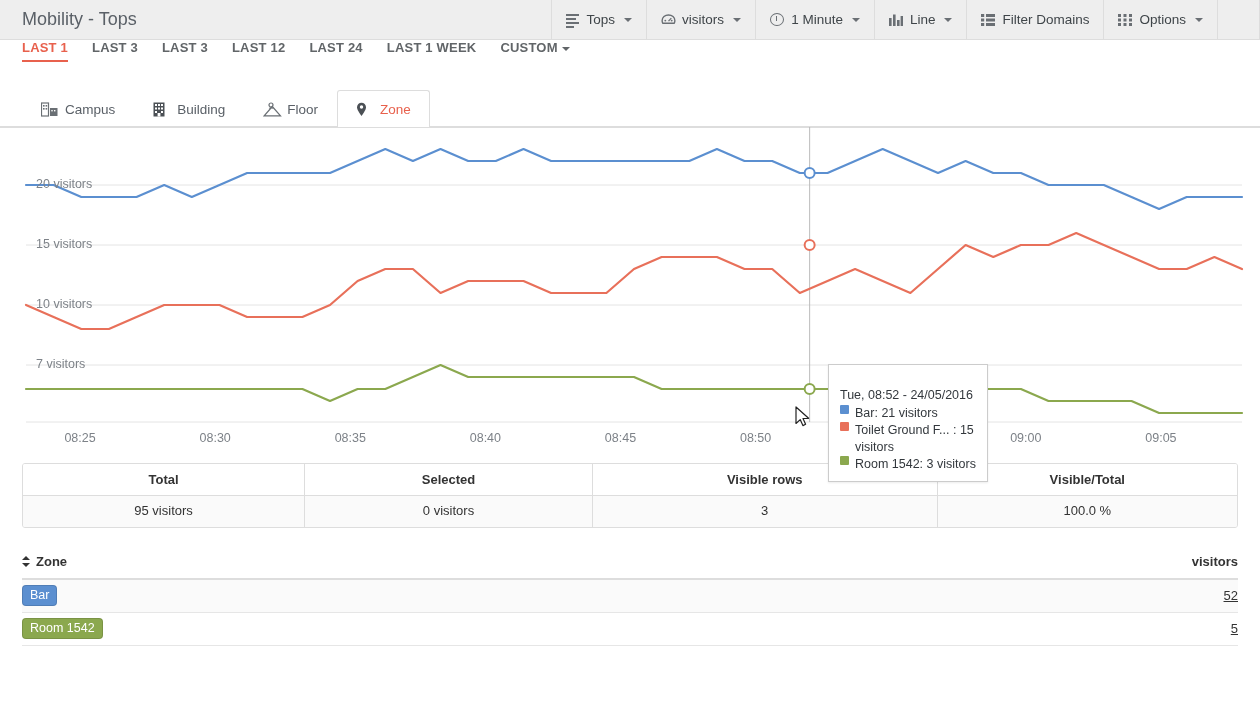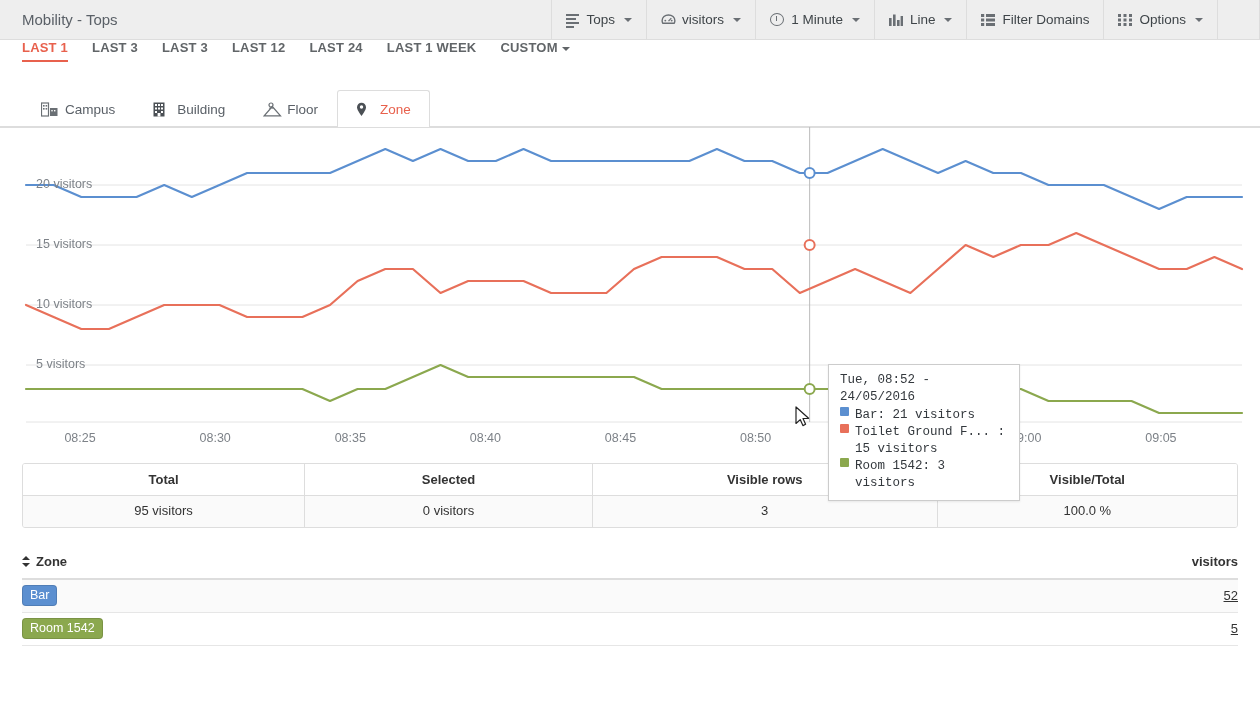"Mobility - Tops" #app-title { font-size: 15px -> 18px }
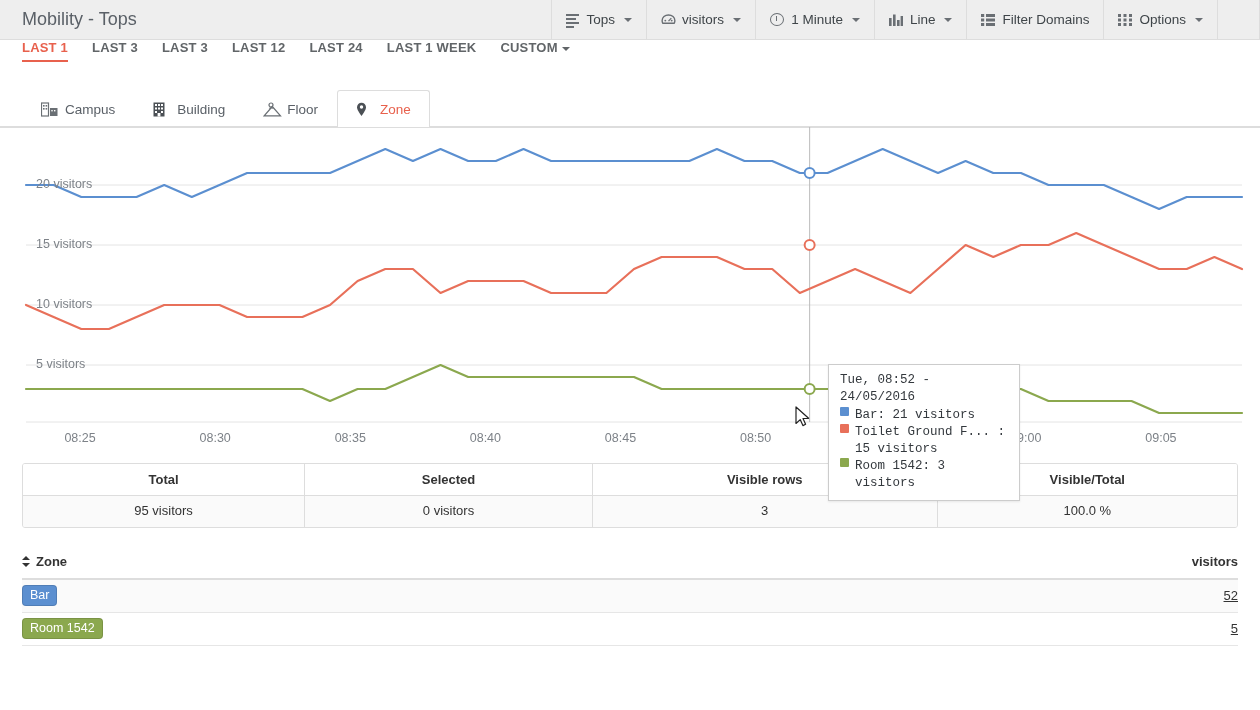"5 visitors" div.axis-lbl { text: 5 -> 7 }
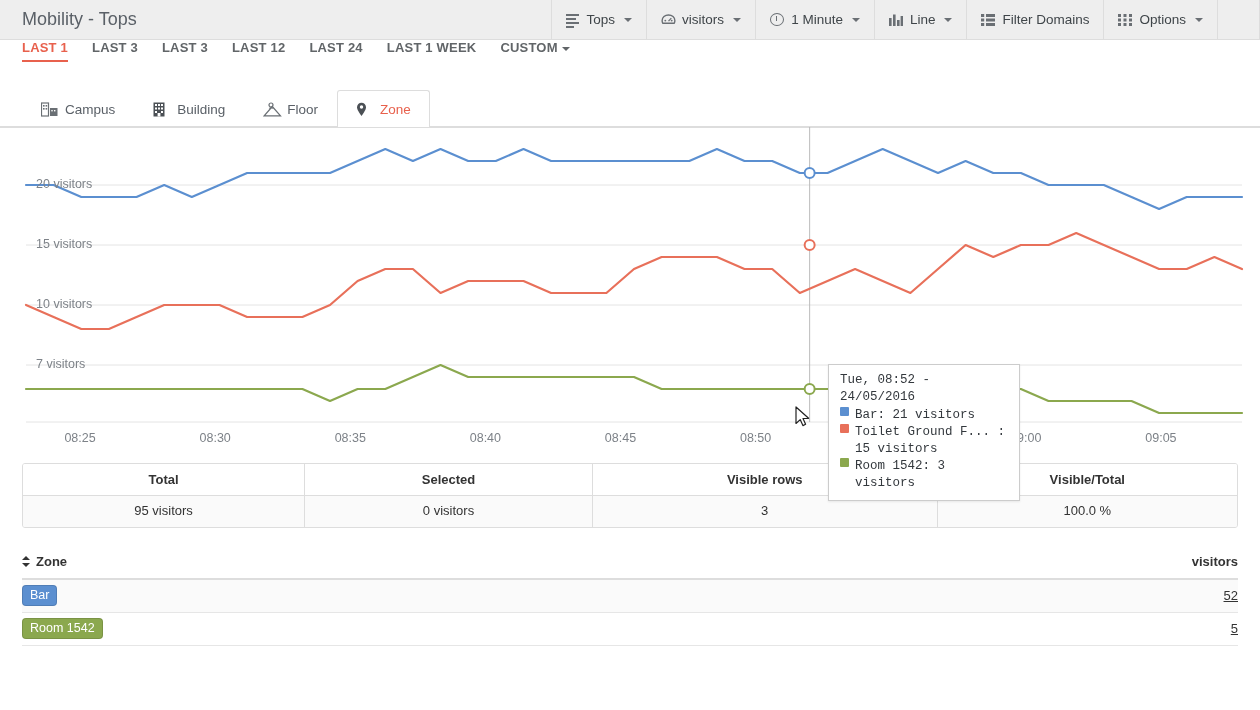"Tue, 08:52 - 24/05/2016" #tooltip { font-family: Liberation Mono, monospace -> none; padding: 7px 10px 8px 11px -> 22px 10px 8px 11px; width: 192px -> 160px }
